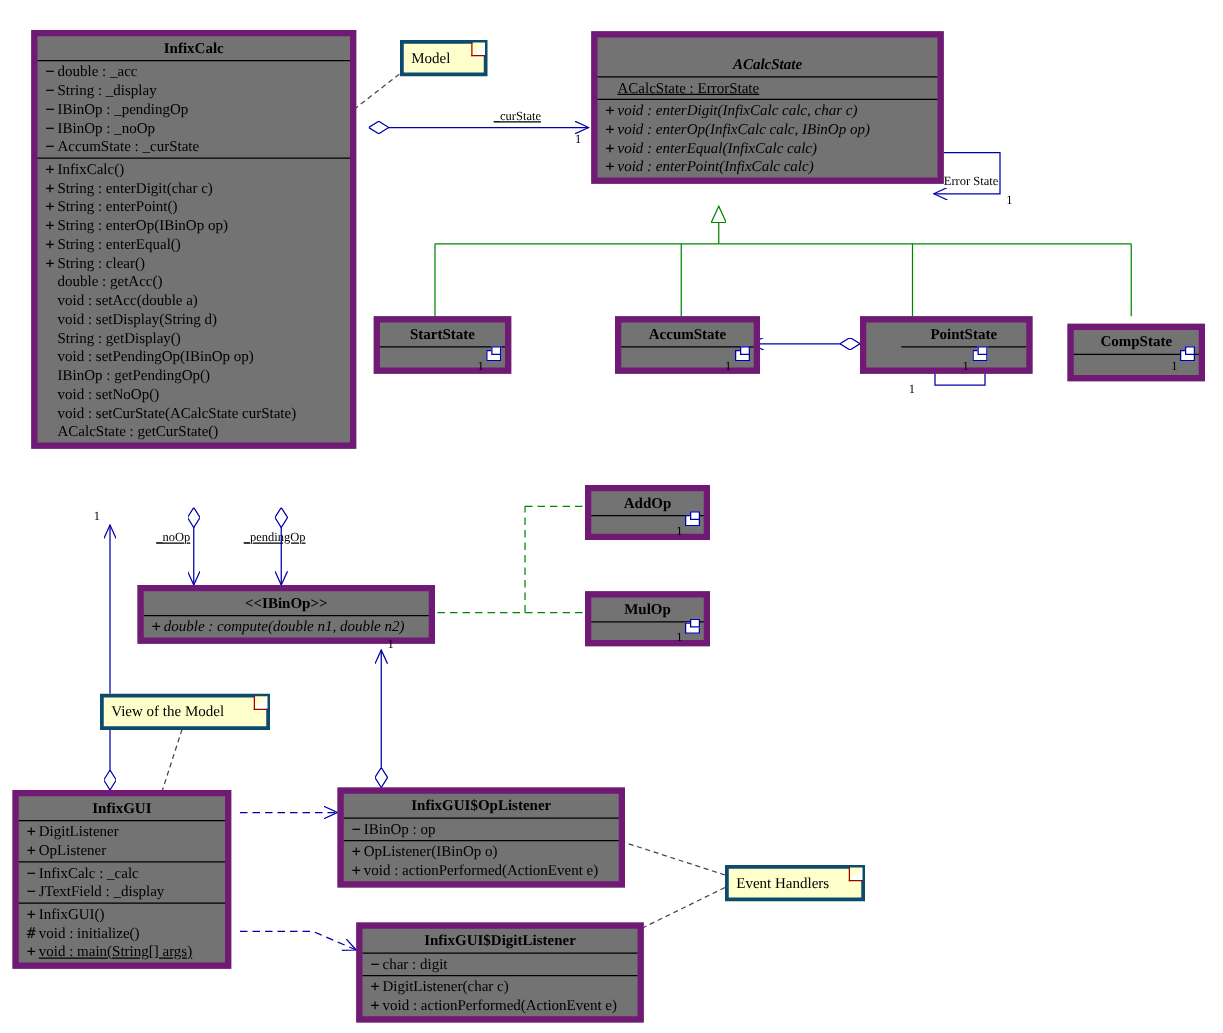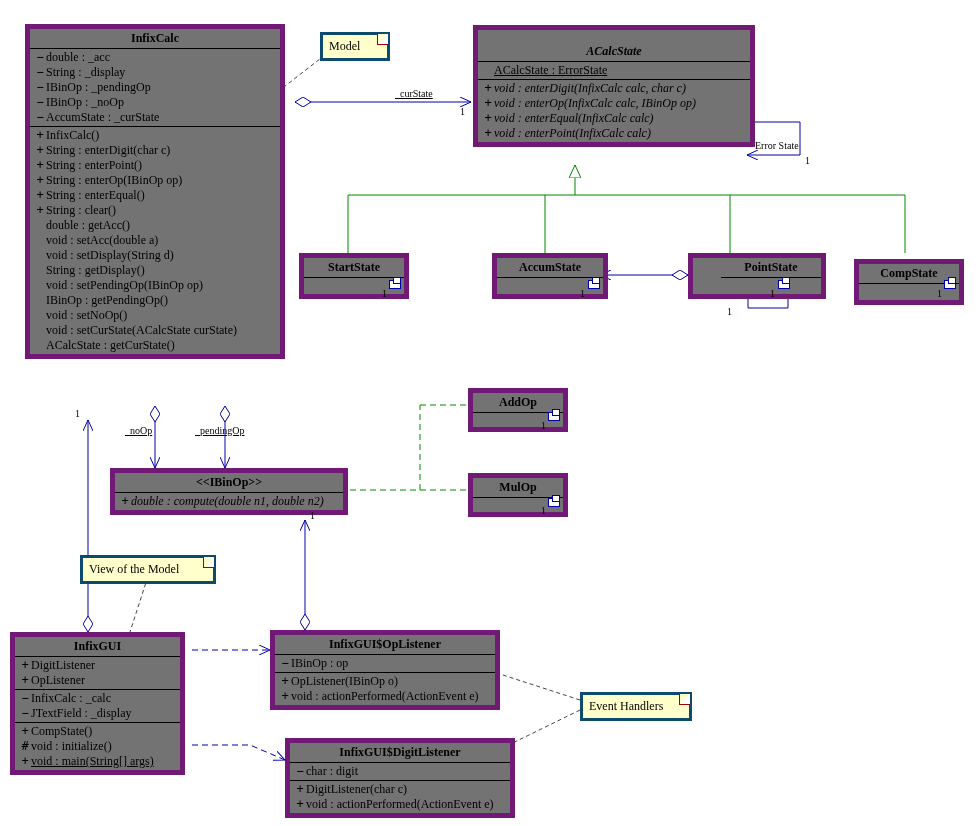"CompState()" span { text: CompState -> InfixGUI }
